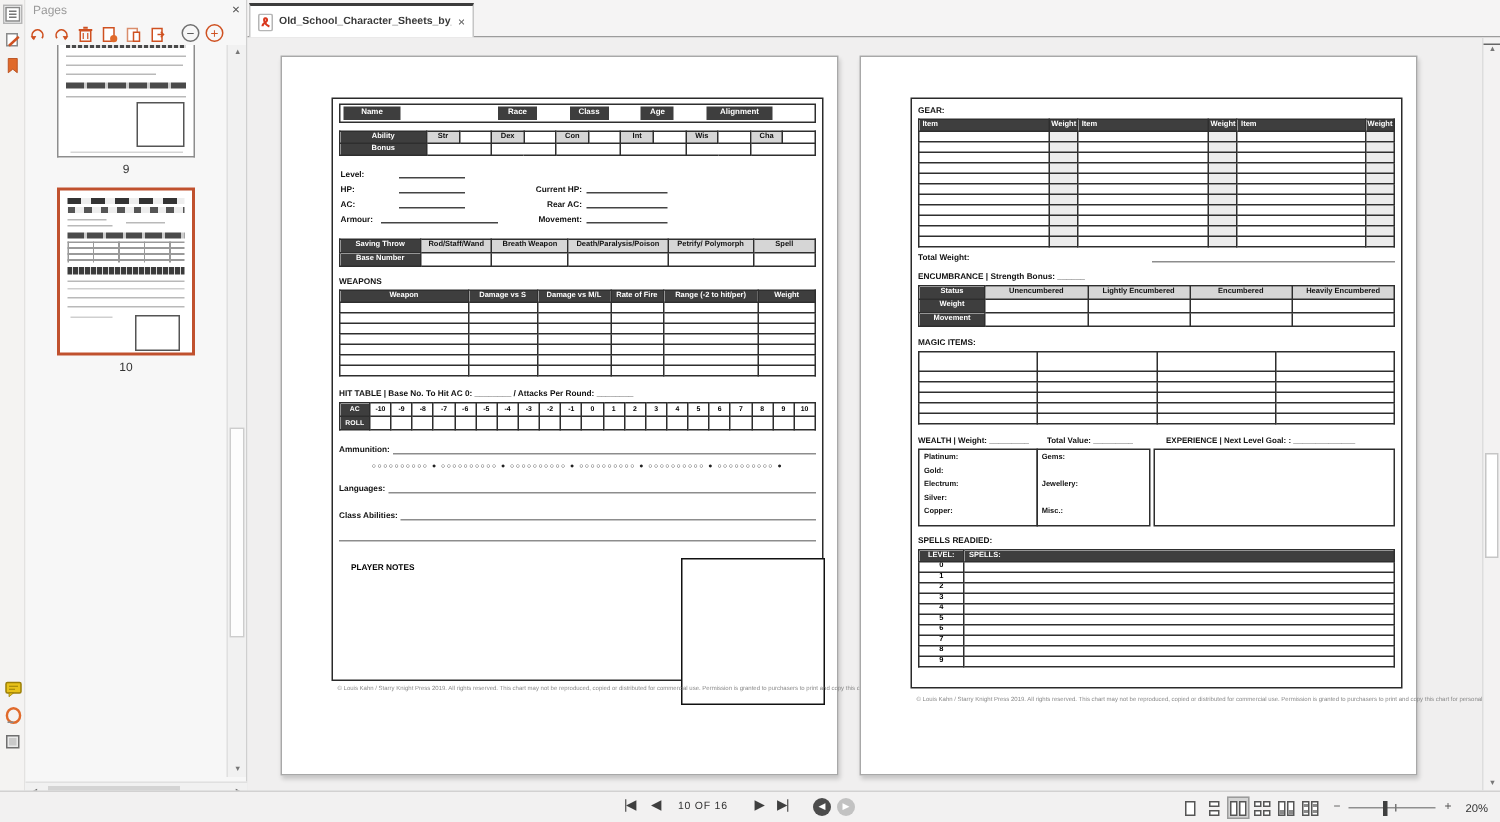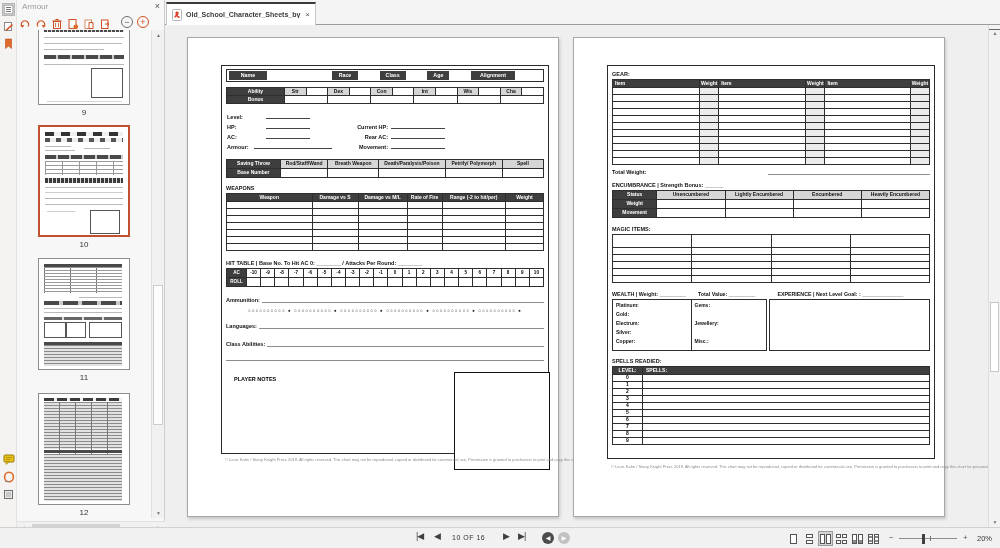"Armour" span { text: Armour -> Pages }
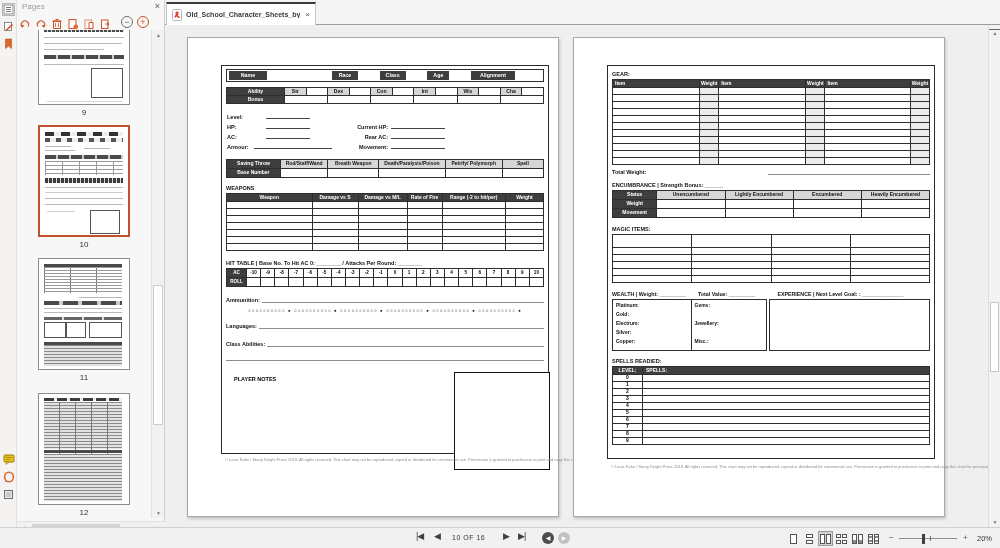"11" div.thumbwrap { html: <div> <div> <div></div> <div></div> <div></div> <div></div> <div></div> <div></div> <div></div> <div></div> <div></div> <div></div> <div></div> <div></div> </div> <div>11</div> </div> -> none }
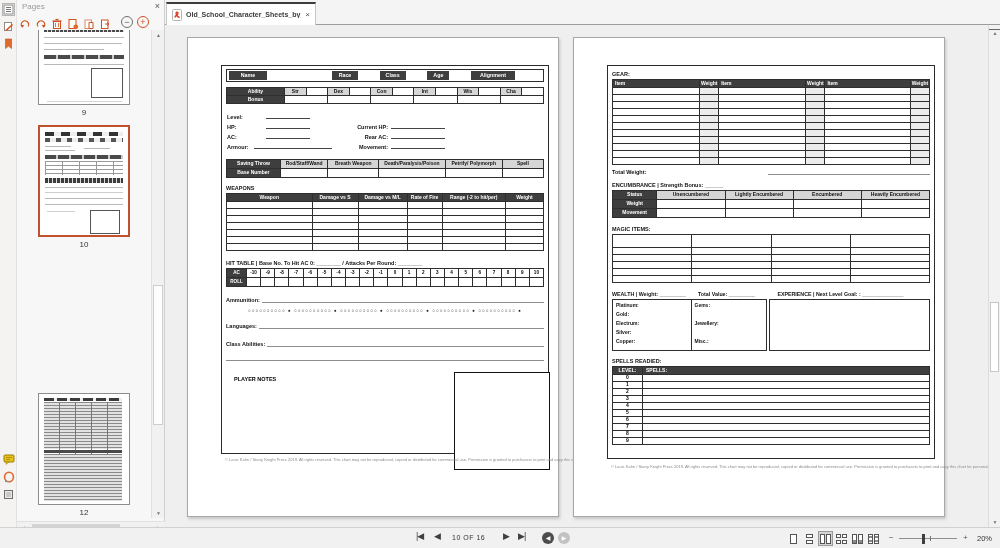"12" div.thumbwrap { html: <div> <div> <div></div> <div></div> <div></div> <div></div> <div></div> <div></div> <div></div> <div></div> </div> <div>12</div> </div> -> none }
